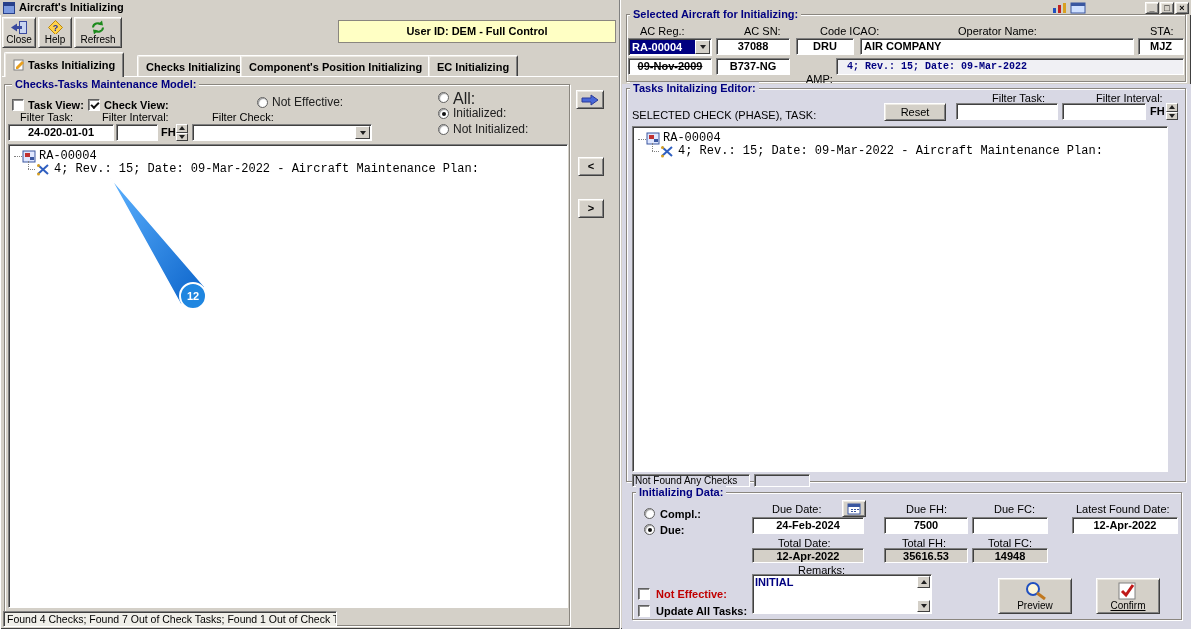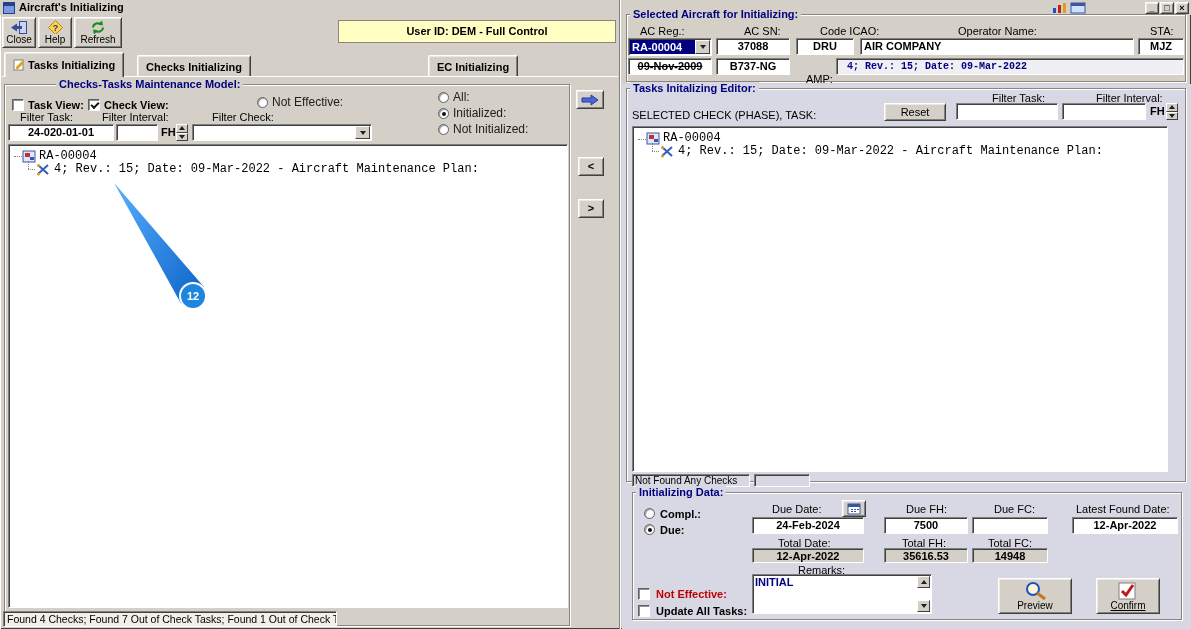"Component's Position Initializing" div.tab { html: none -> <div> <span>Component's Position Initializing</span> </div> }
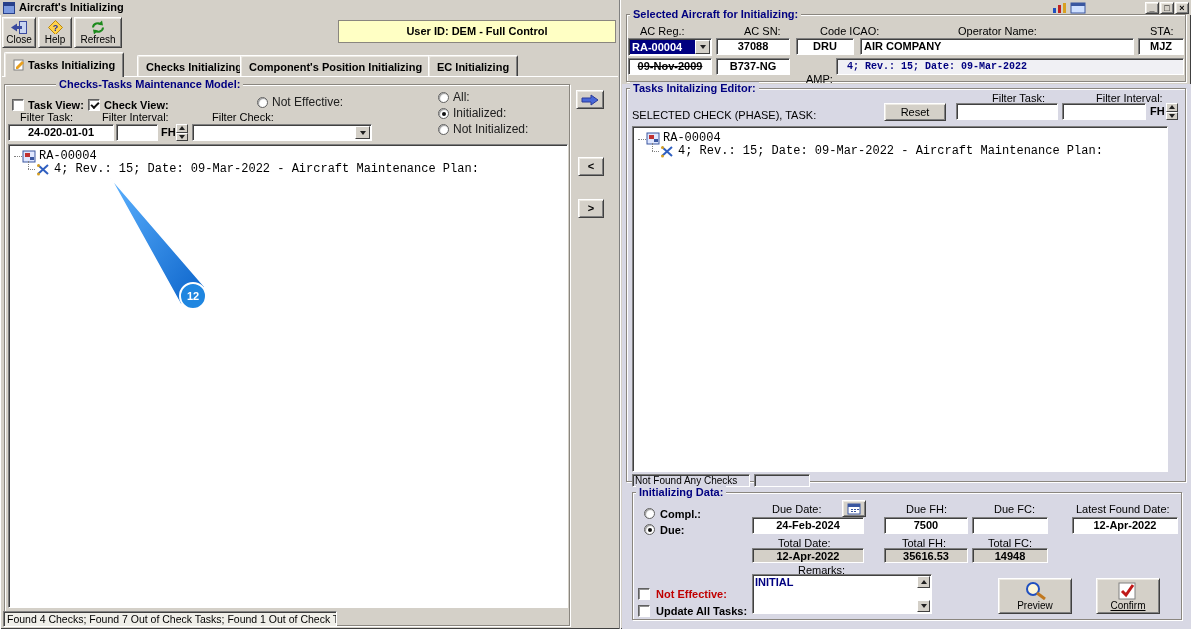"Checks-Tasks Maintenance Model:" span.legend { margin-left: 44px -> none }
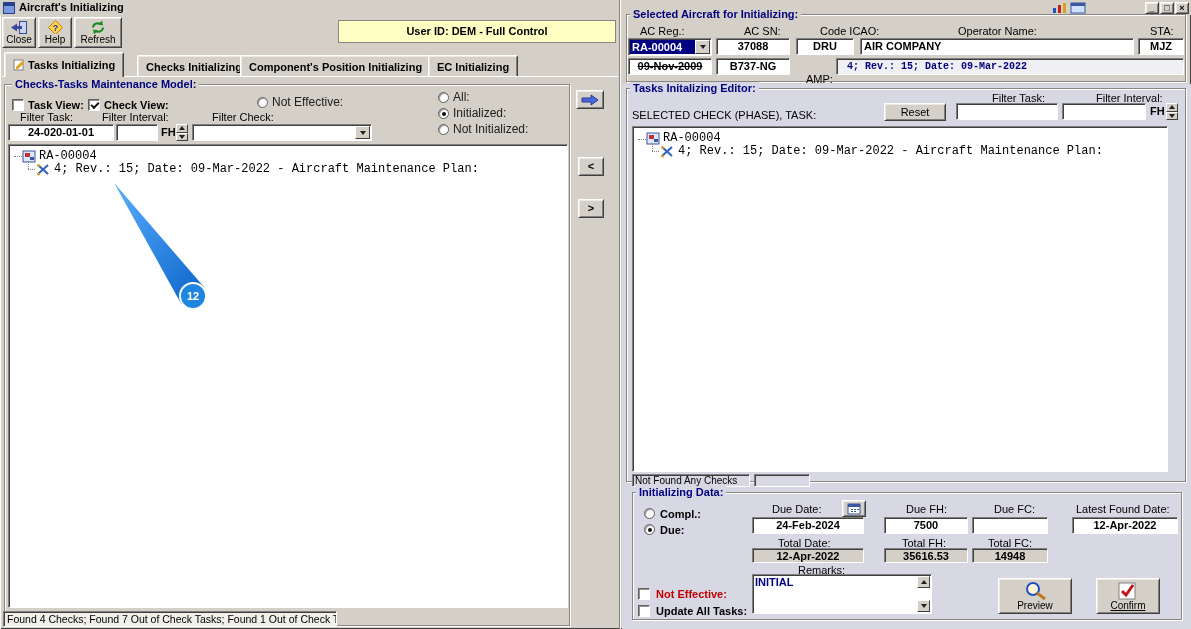"All:" span.abs { font-size: 12px -> 16px }
